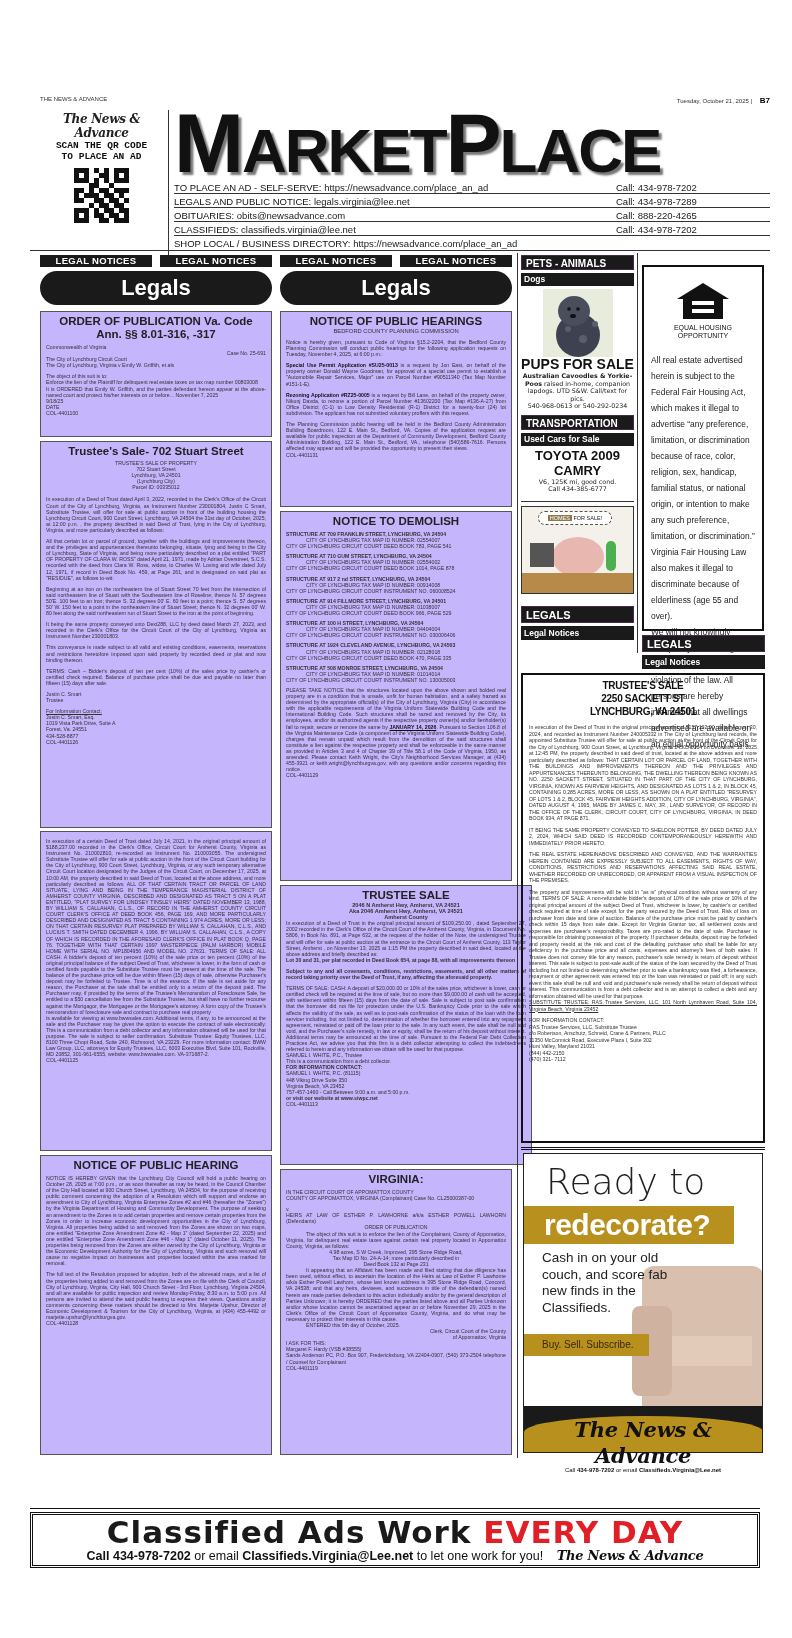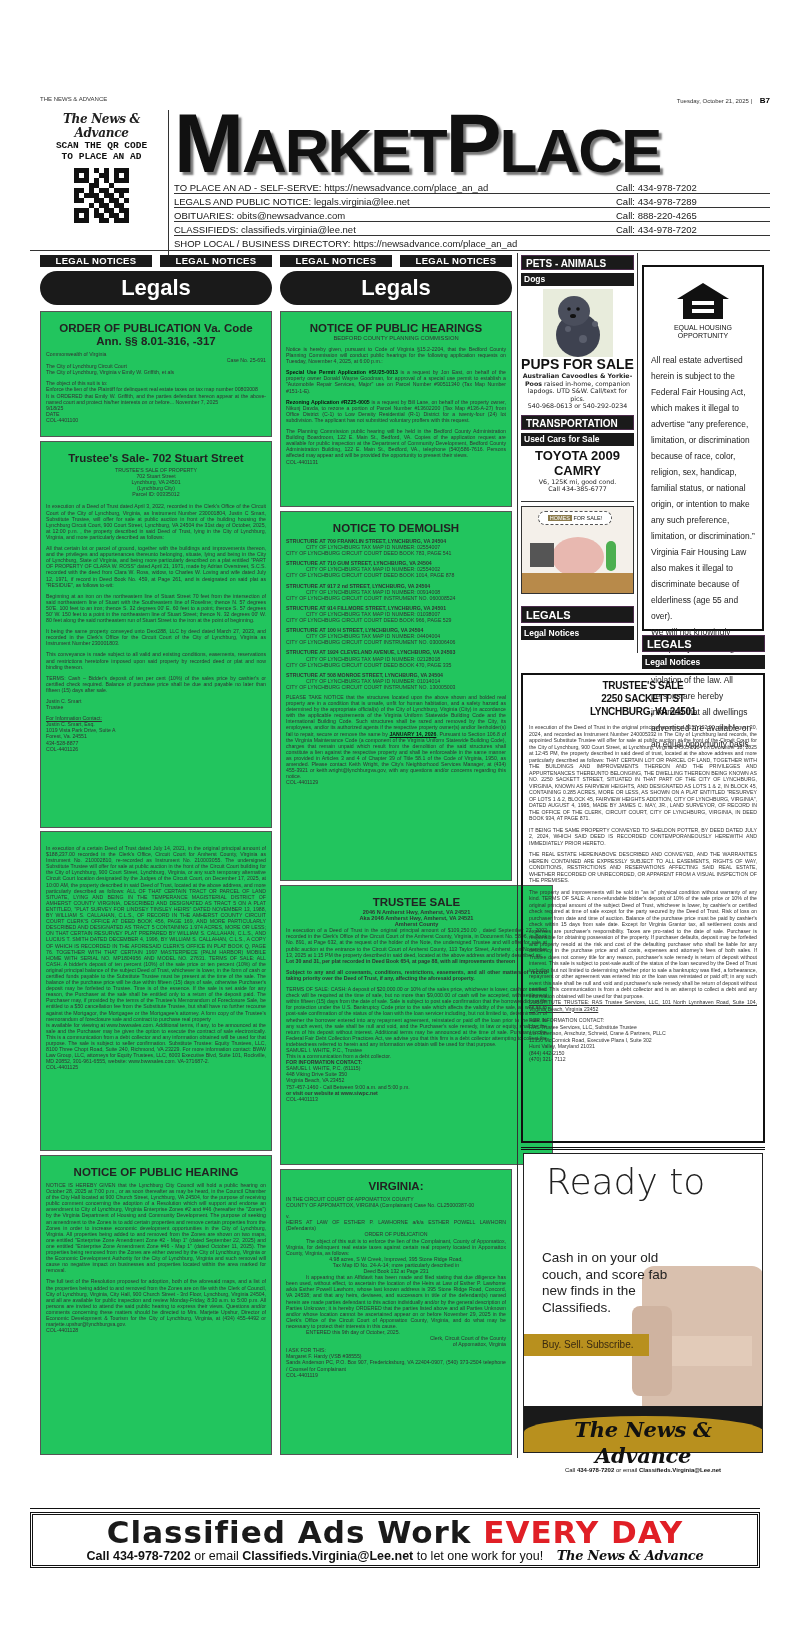"ORDER OF PUBLICATION Va. Code" .box { background: #22c55e -> #c4b5fd; padding: 10px 5px -> 3px 5px }
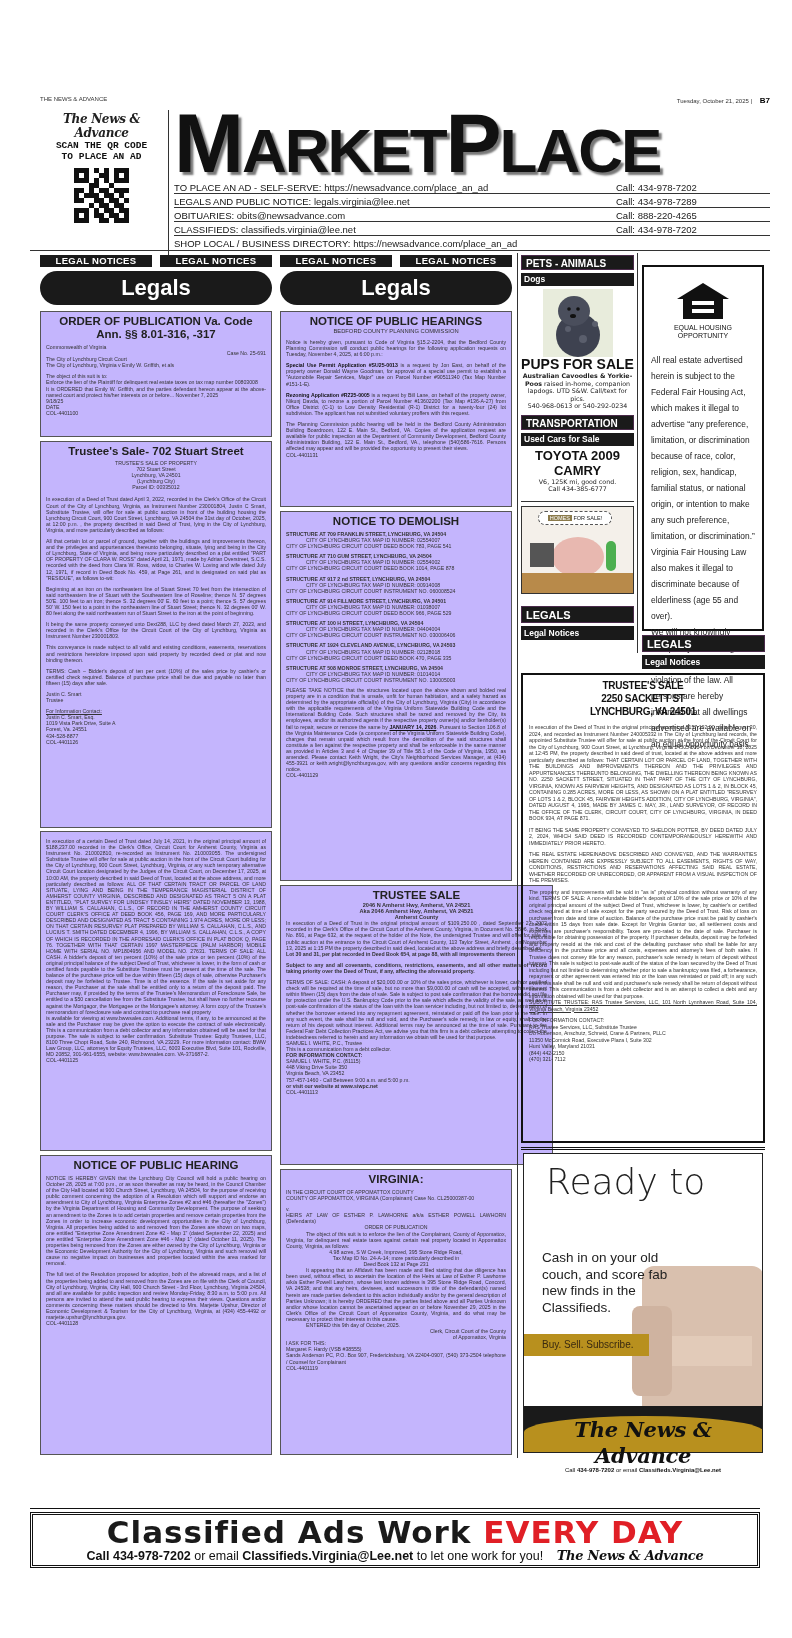"TRUSTEE SALE" div.abs { width: 273px -> 252px }
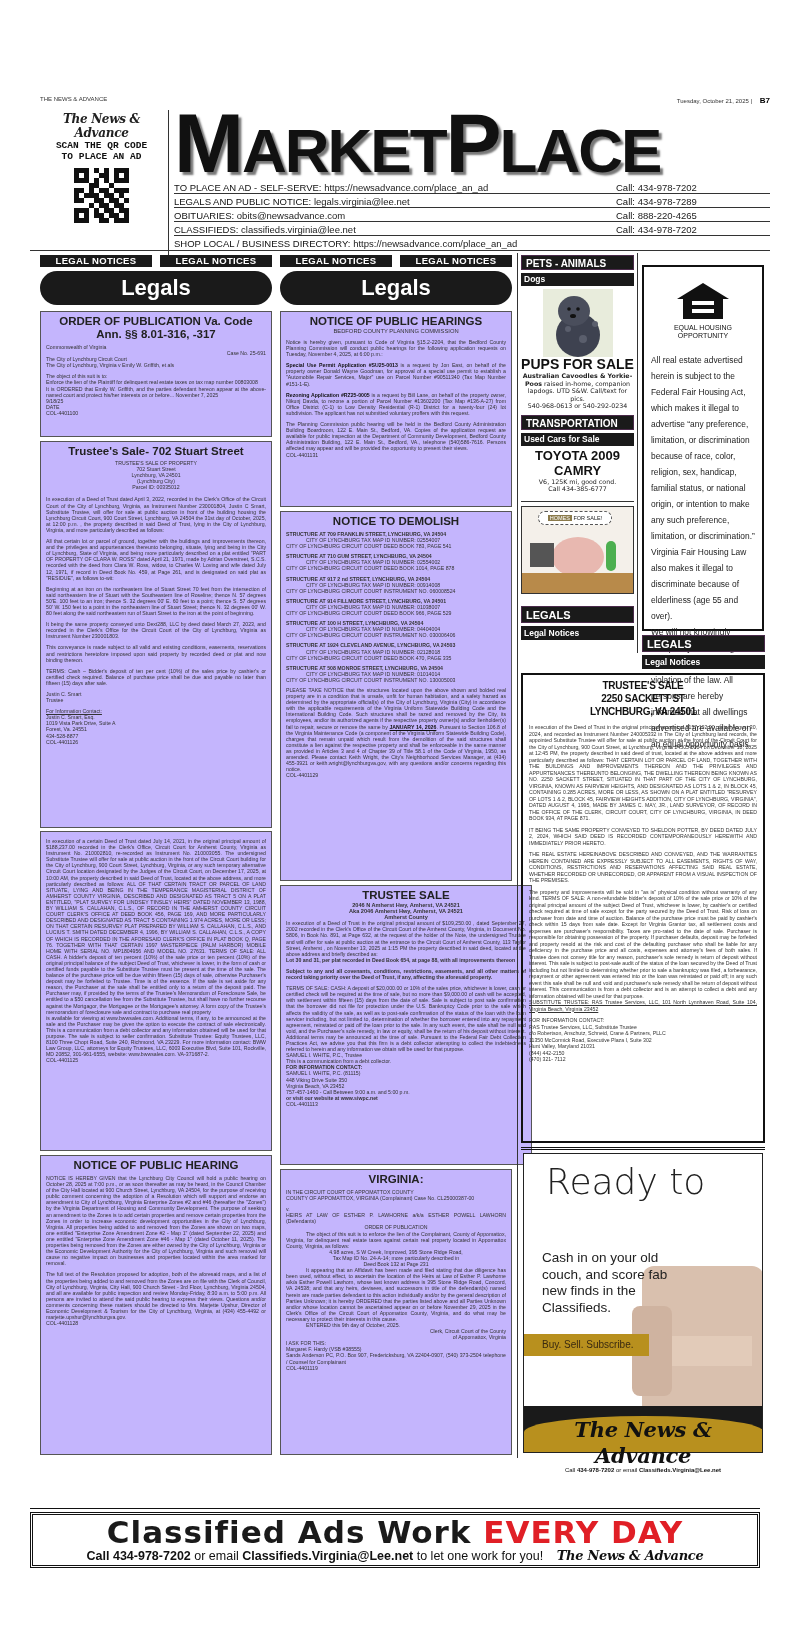"redecorate?" div { html: none -> <div>redecorate?</div> }
